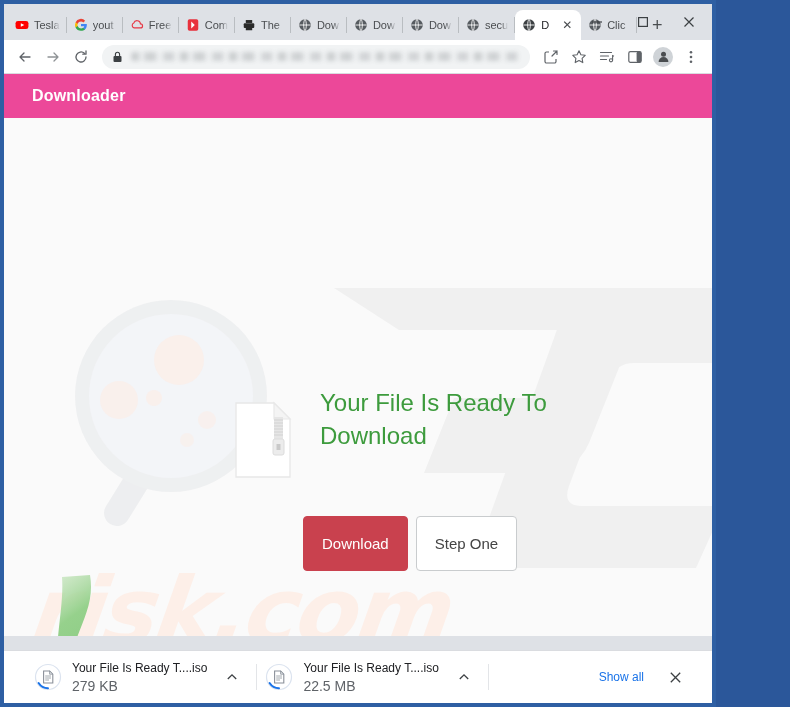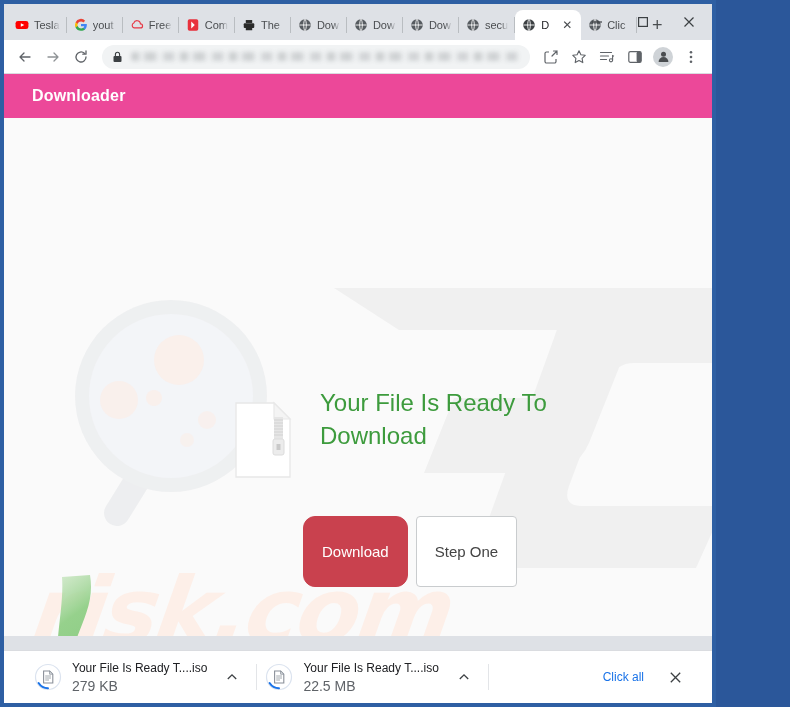"Download" #btn-download { border-radius: 12px -> 4px; padding: 26px 18px -> 18px 18px }
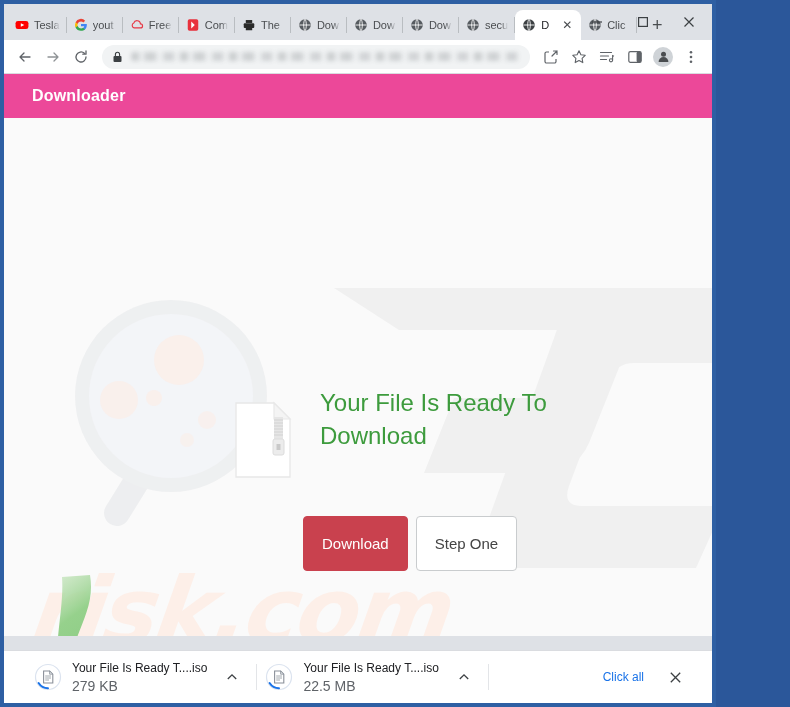"Click all" button { text: Click -> Show }
